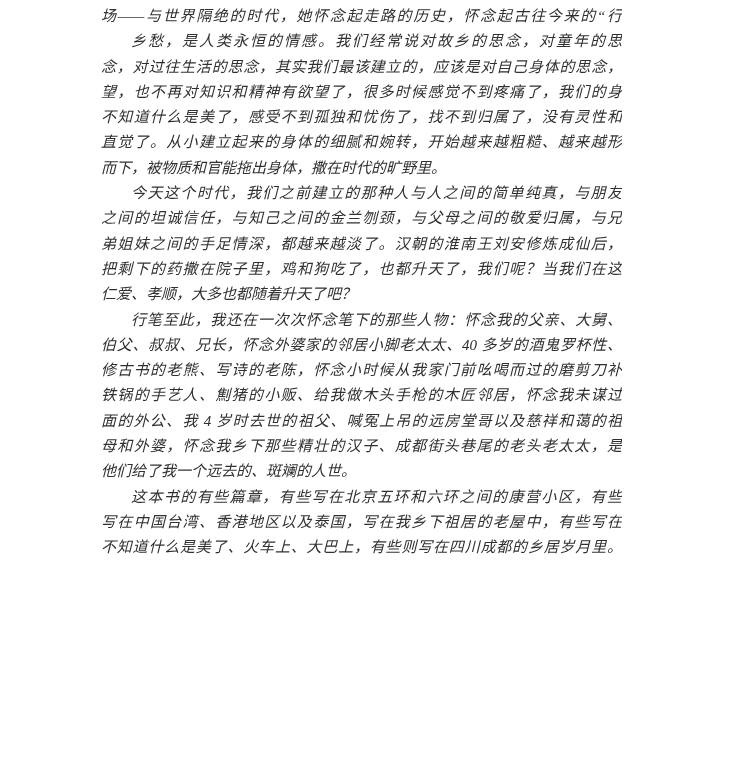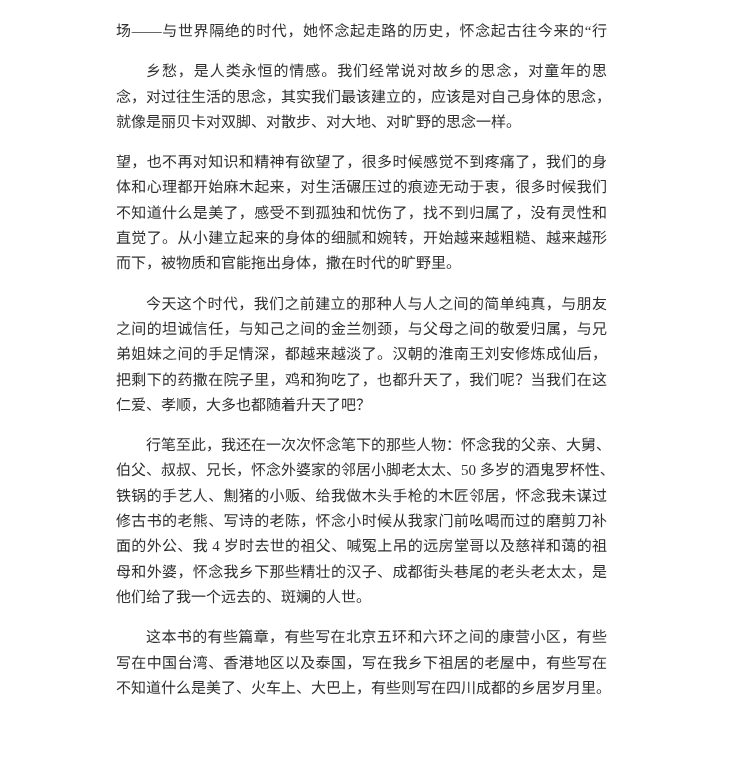"场——与世界隔绝的时代，她怀念起走路的历史，怀念起古往今来的“行" .para { font-style: none -> italic; margin: 15px -> 0 }
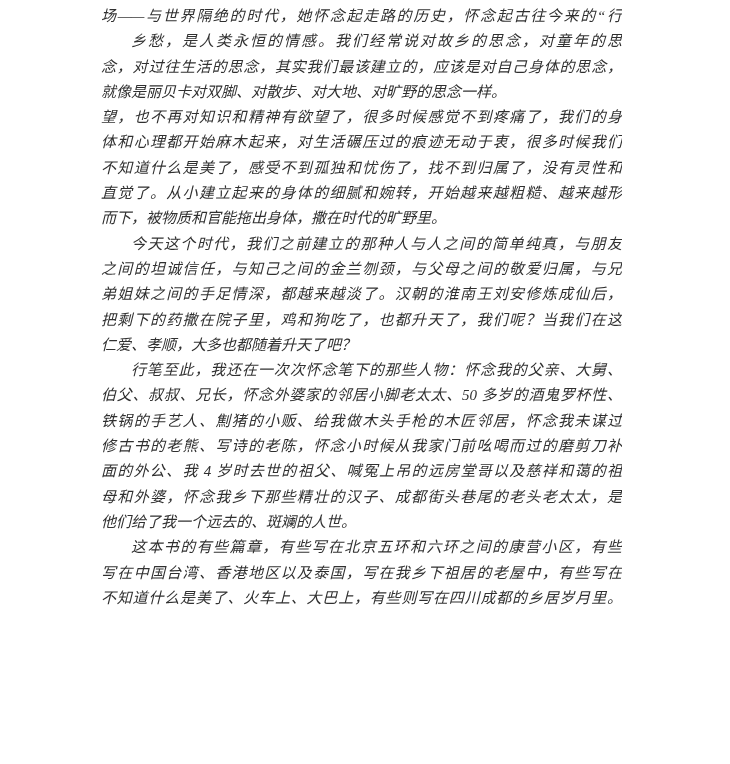"就像是丽贝卡对双脚、对散步、对大地、对旷野的思念一样。" div.line { html: <div>就像是丽贝卡对双脚、对散步、对大地、对旷野的思念一样。</div> -> none }
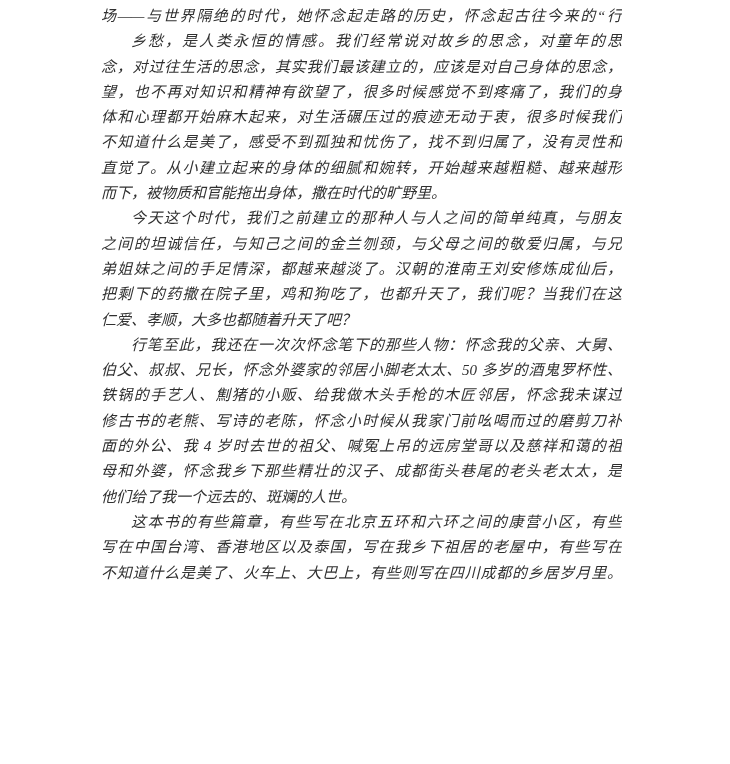"体和心理都开始麻木起来，对生活碾压过的痕迹无动于衷，很多时候我们" div.line { html: <div>体和心理都开始麻木起来，对生活碾压过的痕迹无动于衷，很多时候我们</div> -> none }
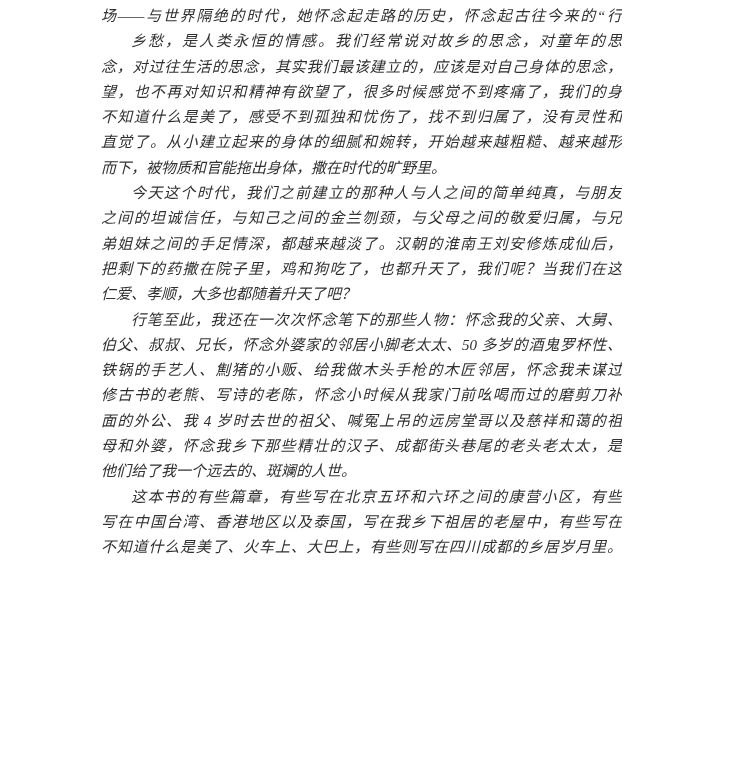"伯父、叔叔、兄长，怀念外婆家的邻居小脚老太太、50 多岁的酒鬼罗杯性、" div.line { text: 50 -> 40 }
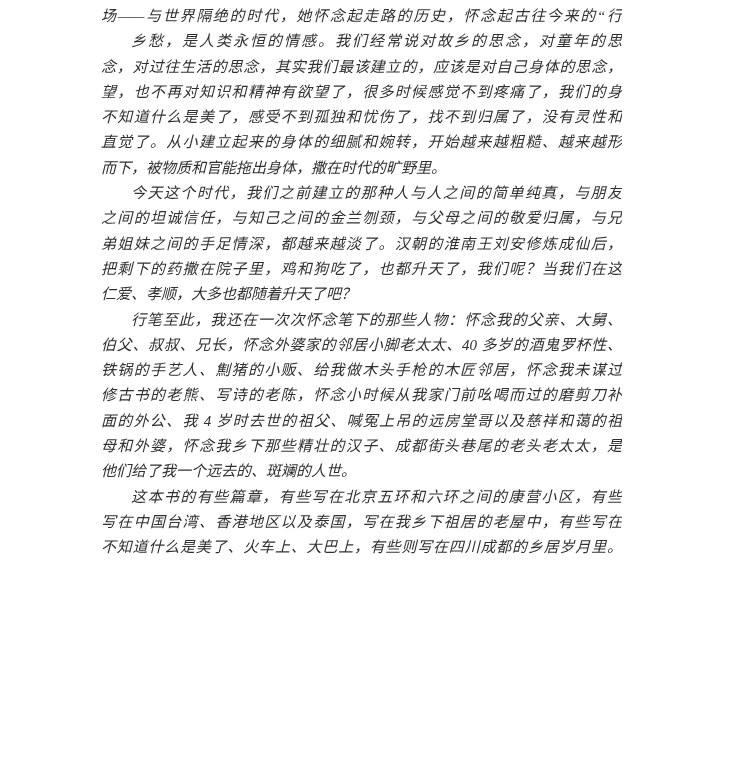"铁锅的手艺人、劁猪的小贩、给我做木头手枪的木匠邻居，怀念我未谋过" div.line { order: before "修古书的老熊、写诗的老陈，怀念小时候从我家门前吆喝而过的磨剪刀补" -> after "修古书的老熊、写诗的老陈，怀念小时候从我家门前吆喝而过的磨剪刀补" }
